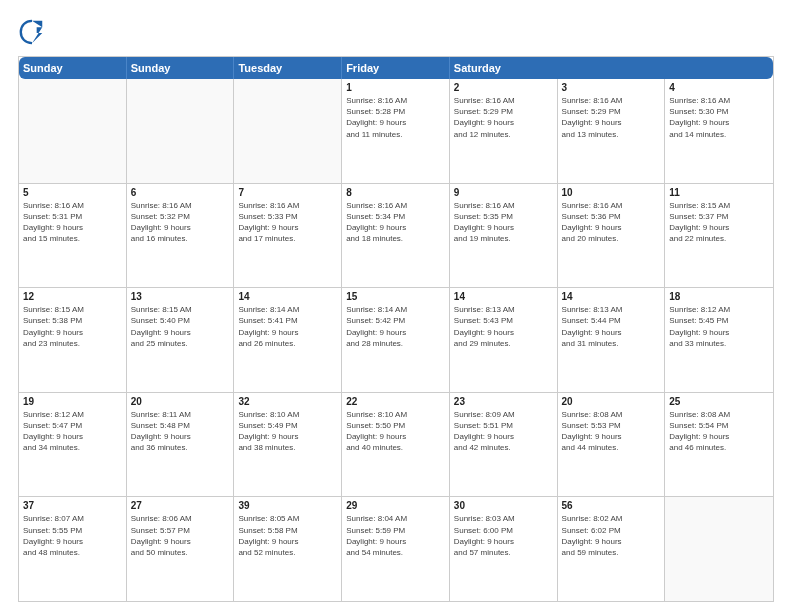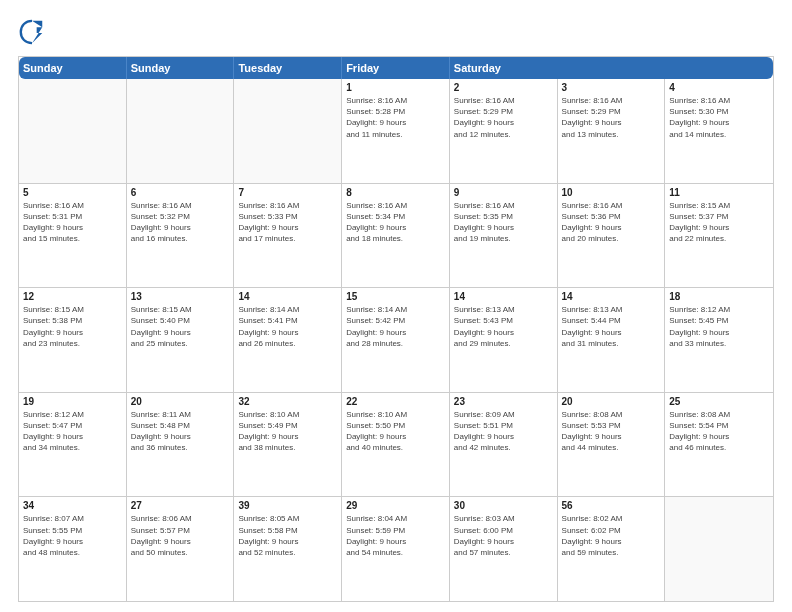"34" div.day-num { text: 34 -> 37 }
